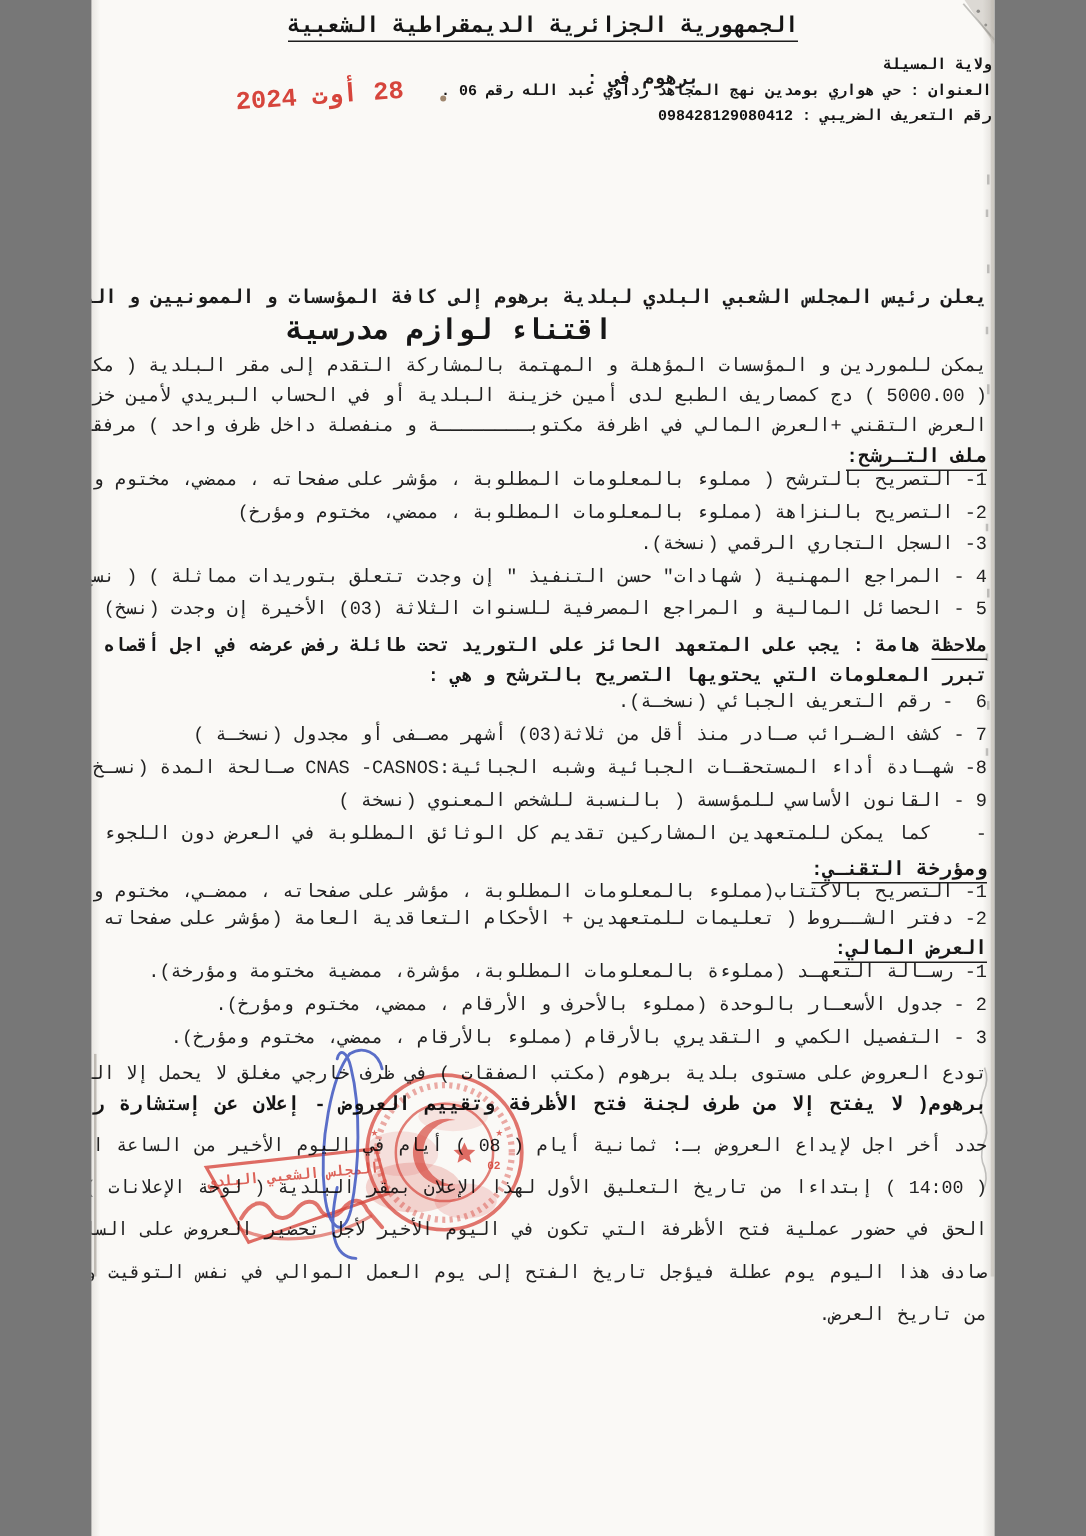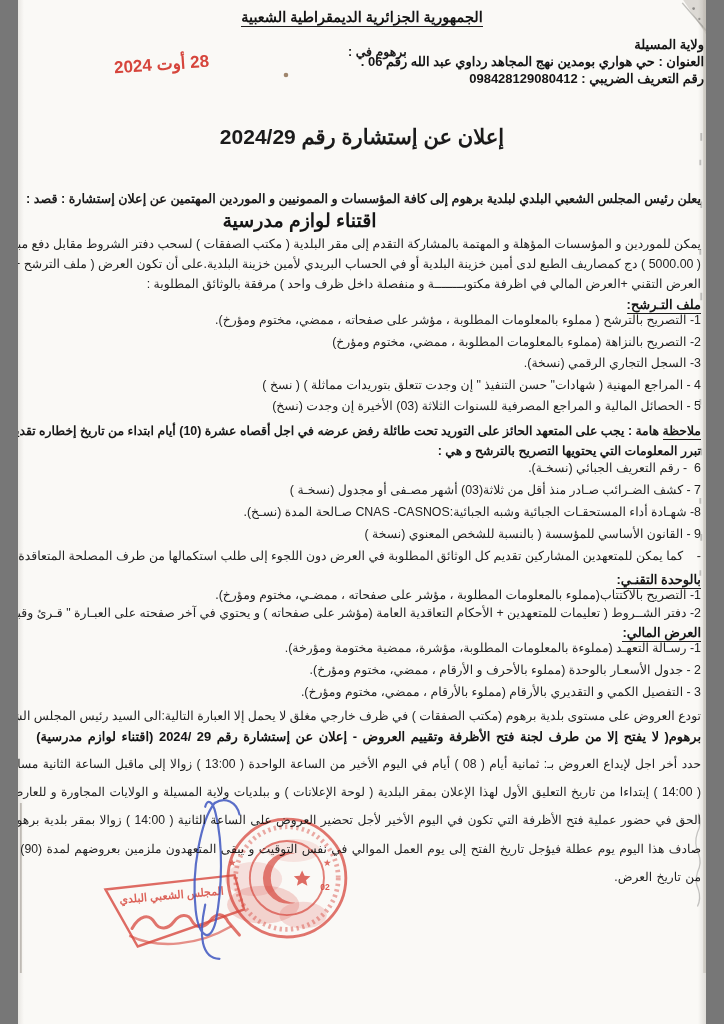"الجمهورية الجزائرية الديمقراطية الشعبية" .page { font-family: Liberation Sans, sans-serif -> Liberation Mono, monospace; width: 688px -> 602px }
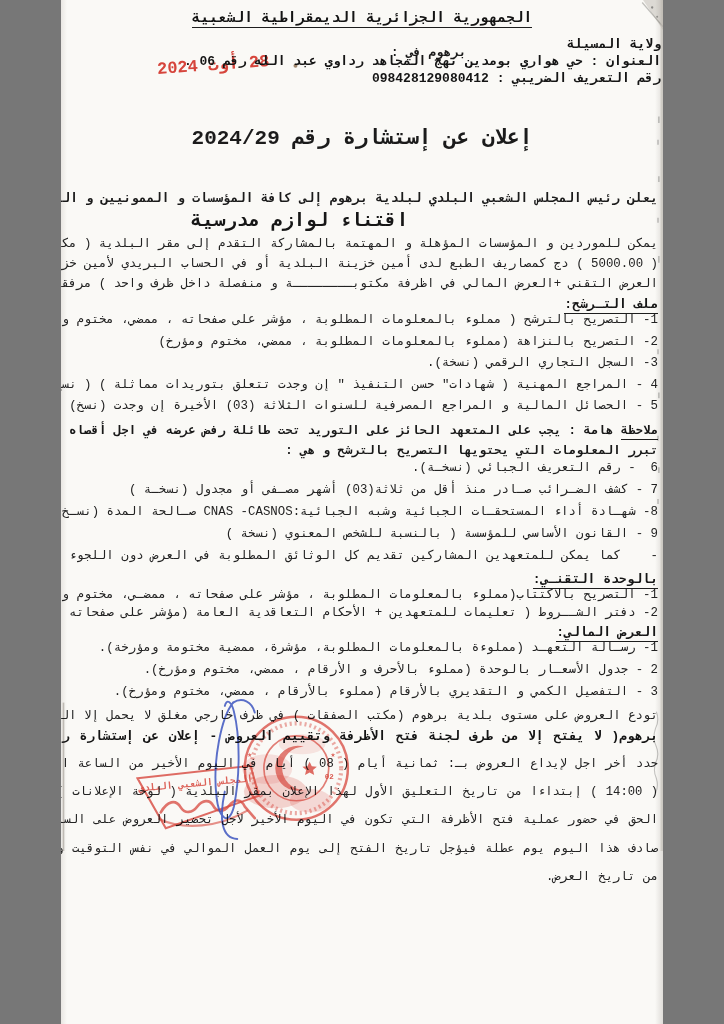"ولاية المسيلة" .hdr-right { font-size: 13px -> 10px }
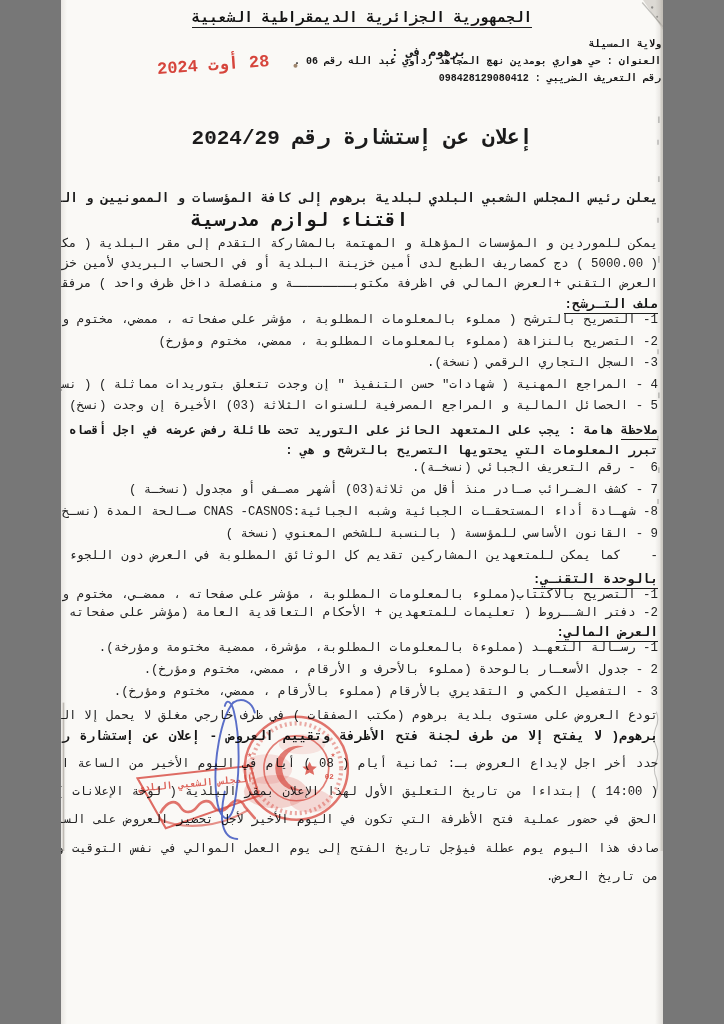"إعلان عن إستشارة رقم 2024/29" div.abs { html: <div>إعلان عن إستشارة رقم 2024/29</div> -> none }
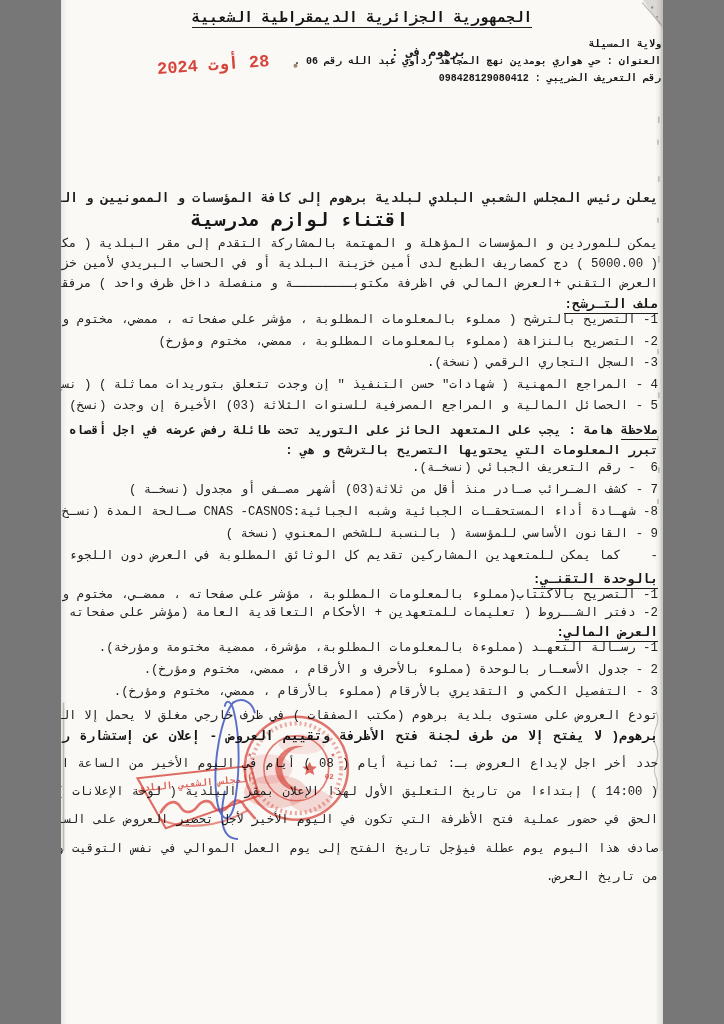"بالوحدة التقنـي:" span.u { text: بالوحدة -> ومؤرخة }
